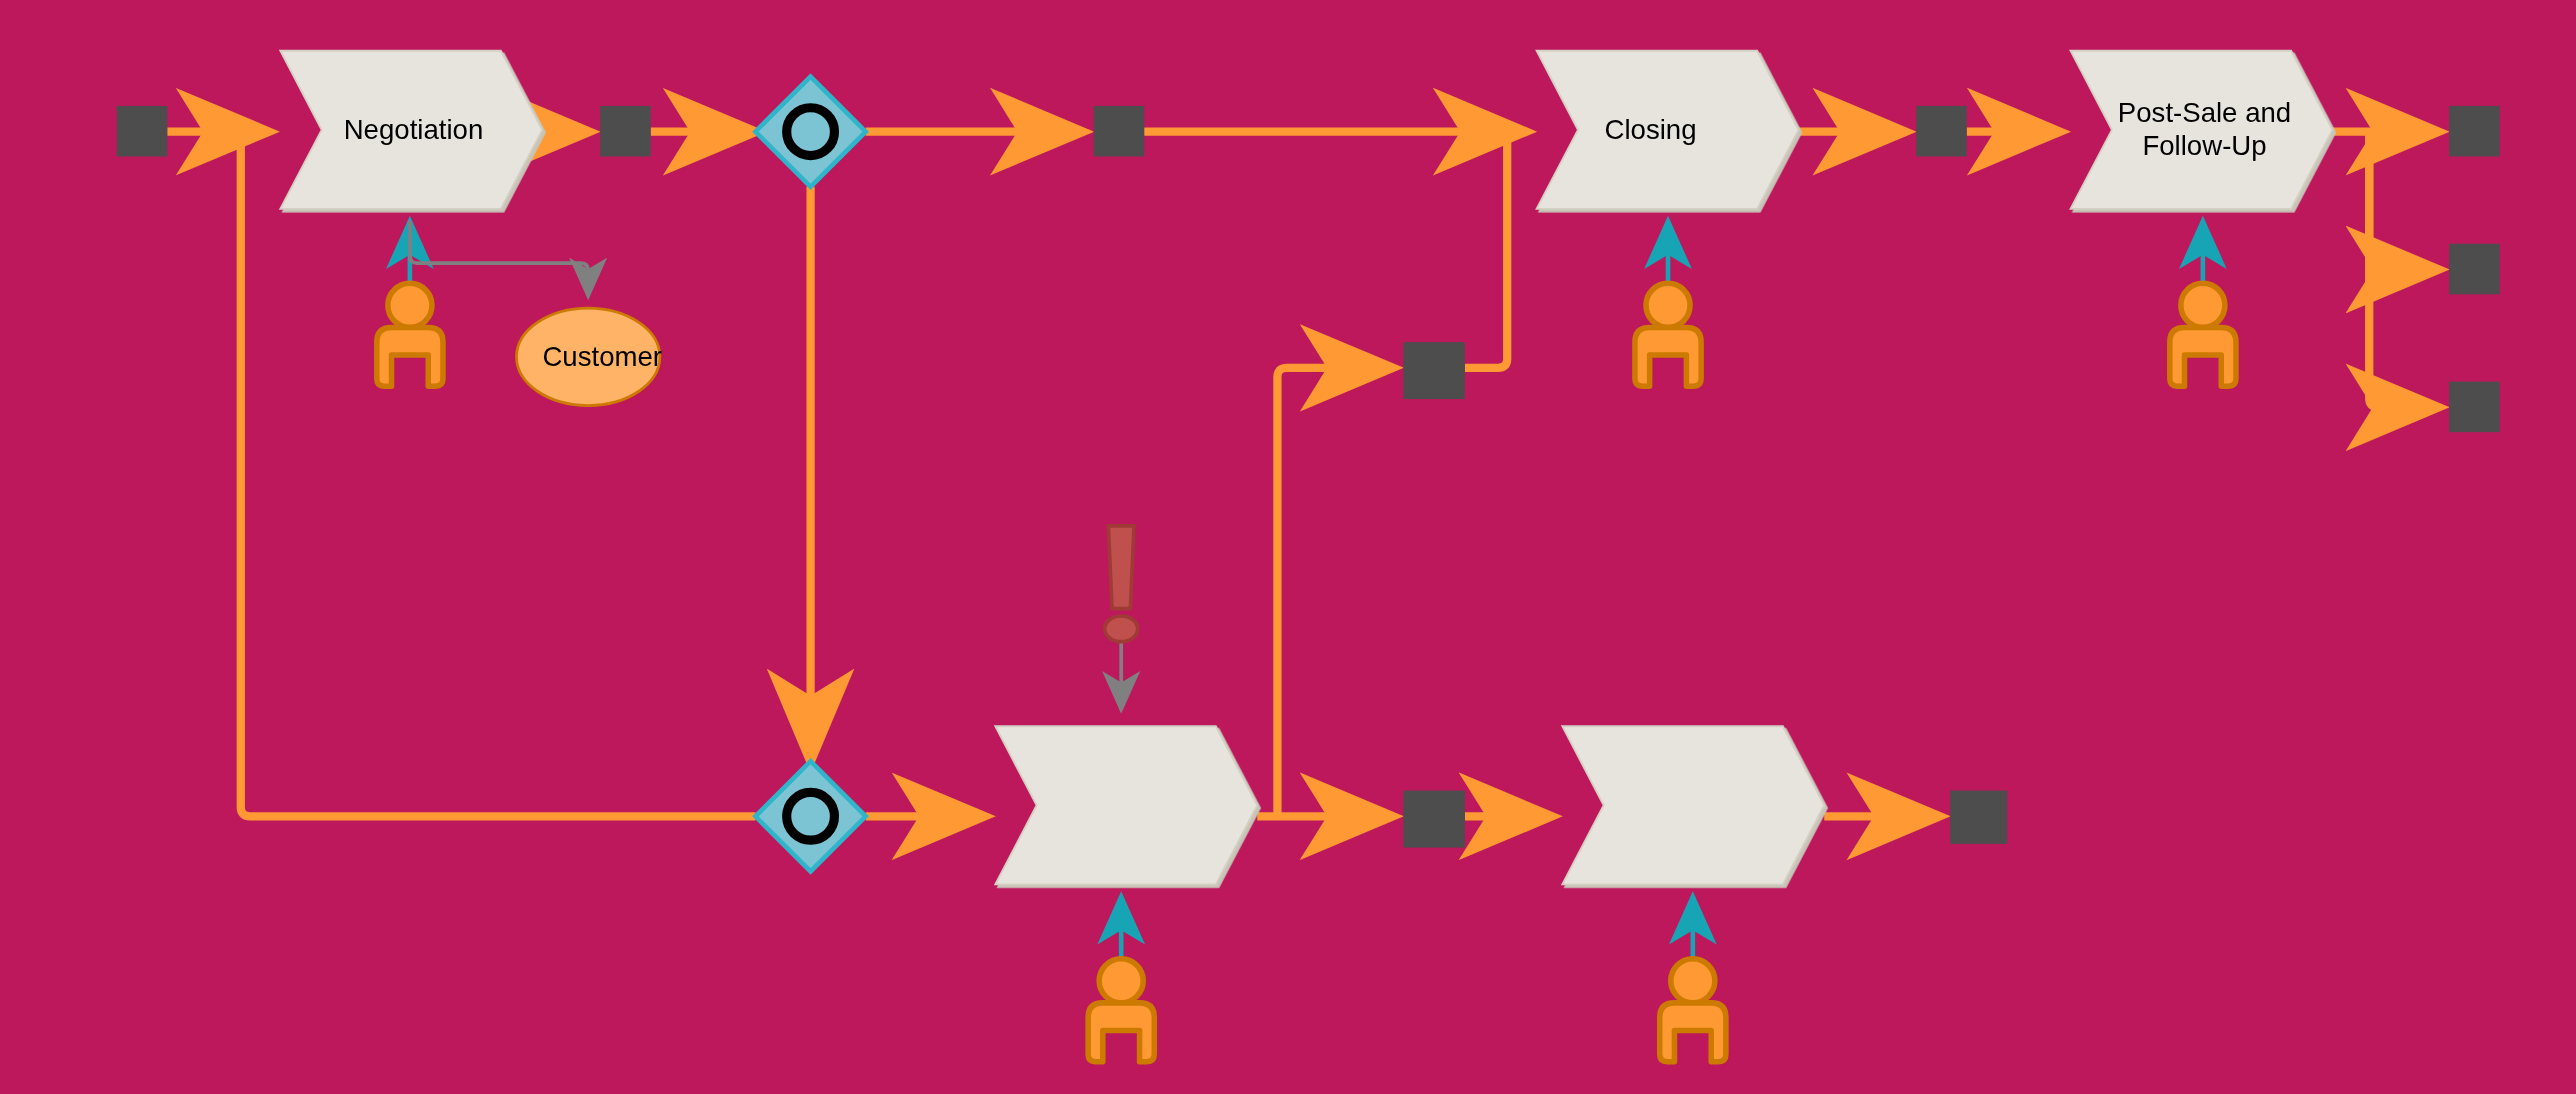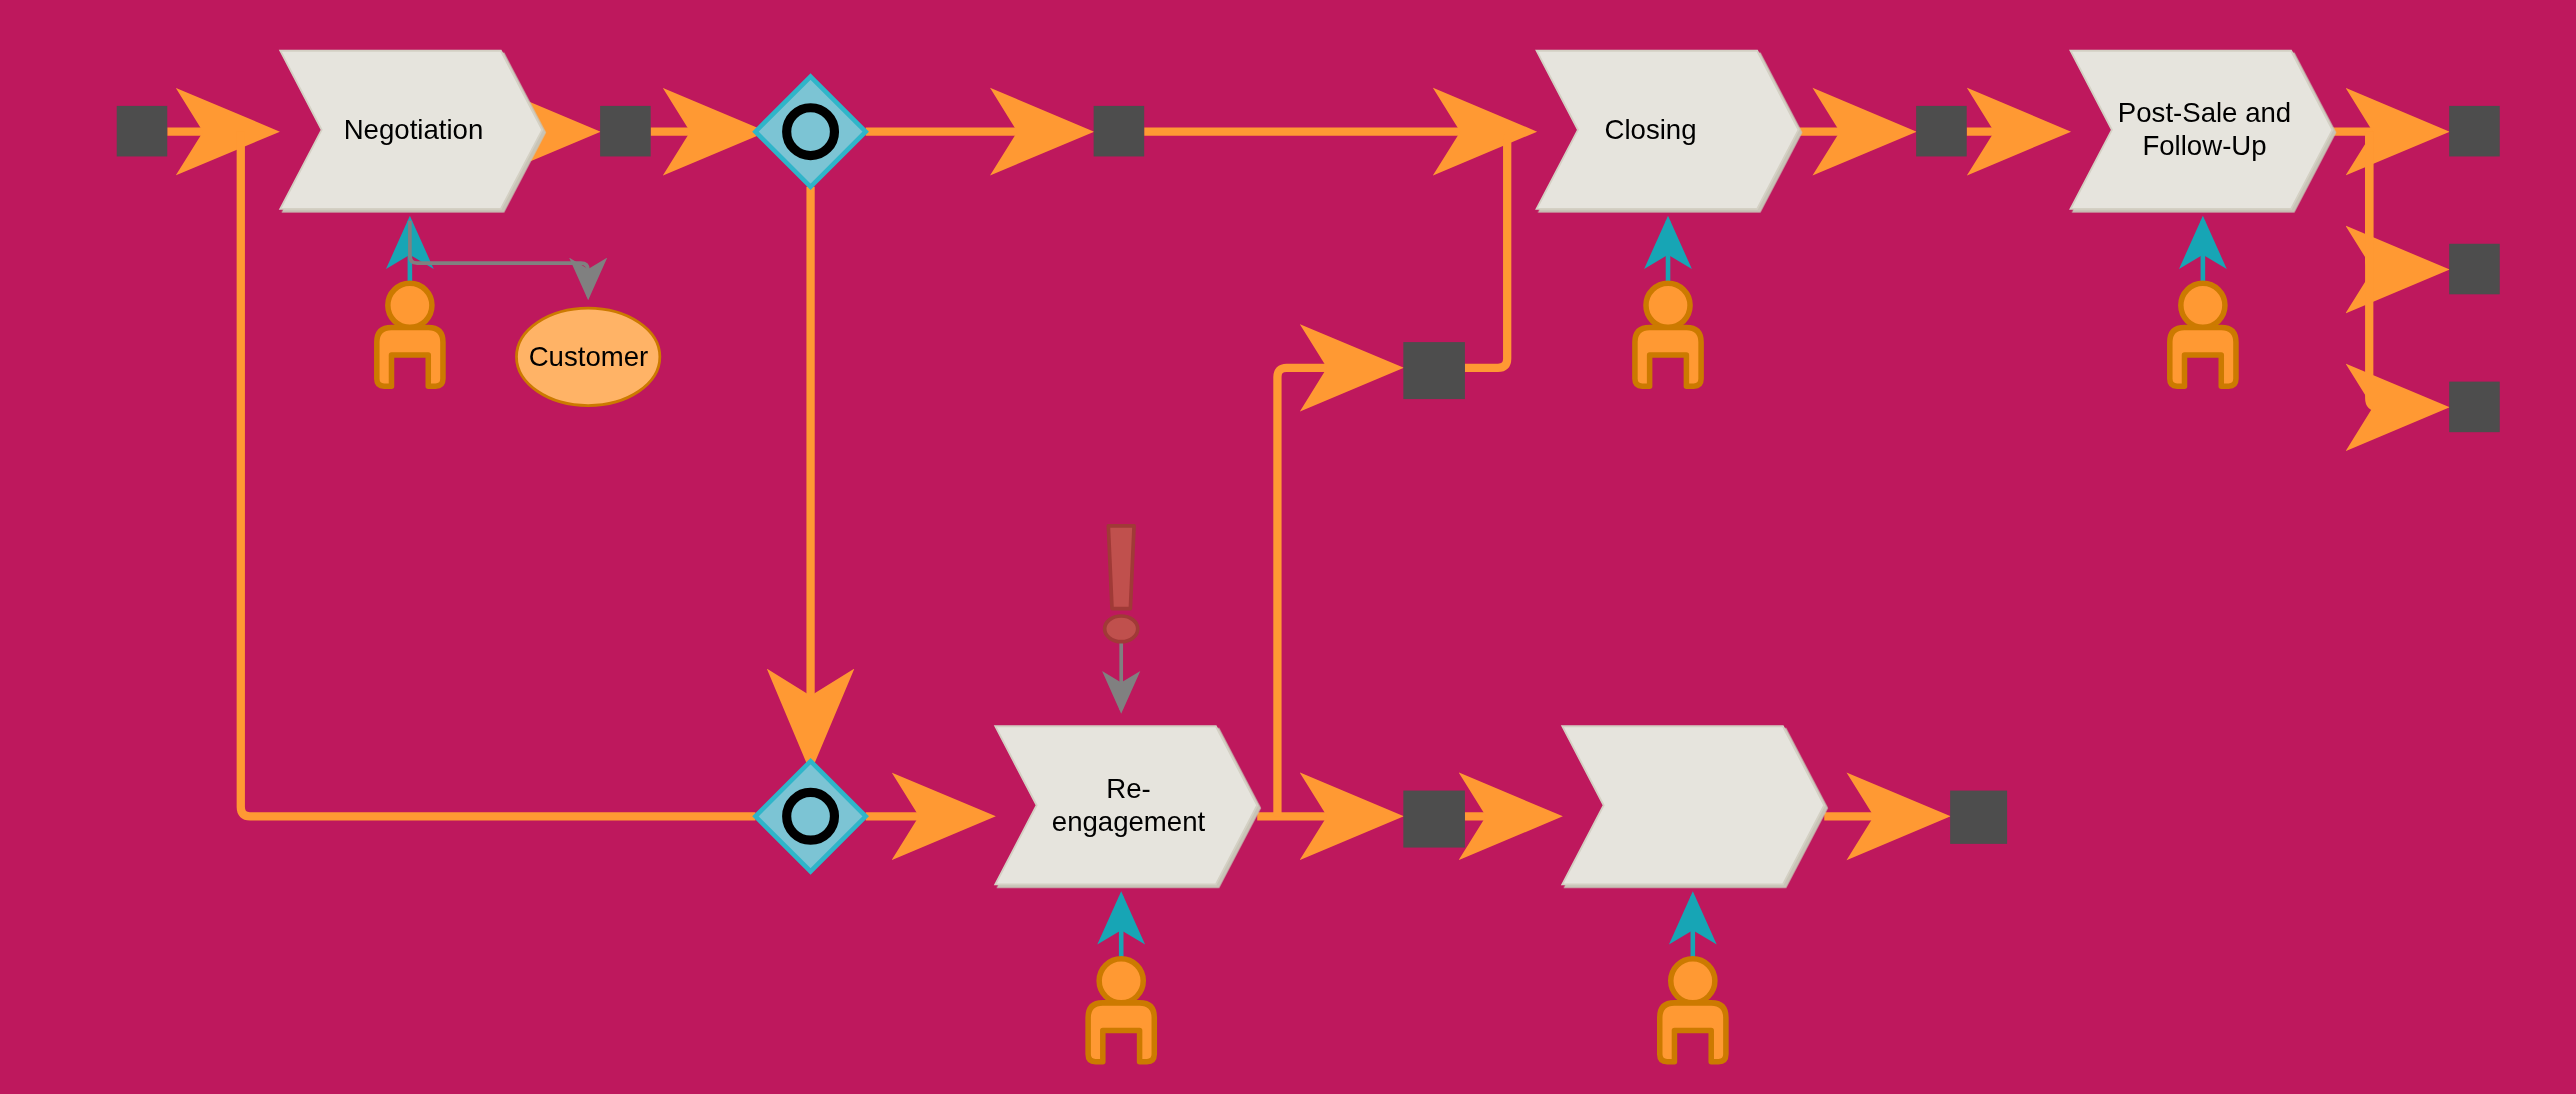"Customer" div.lbl { text-align: none -> right }
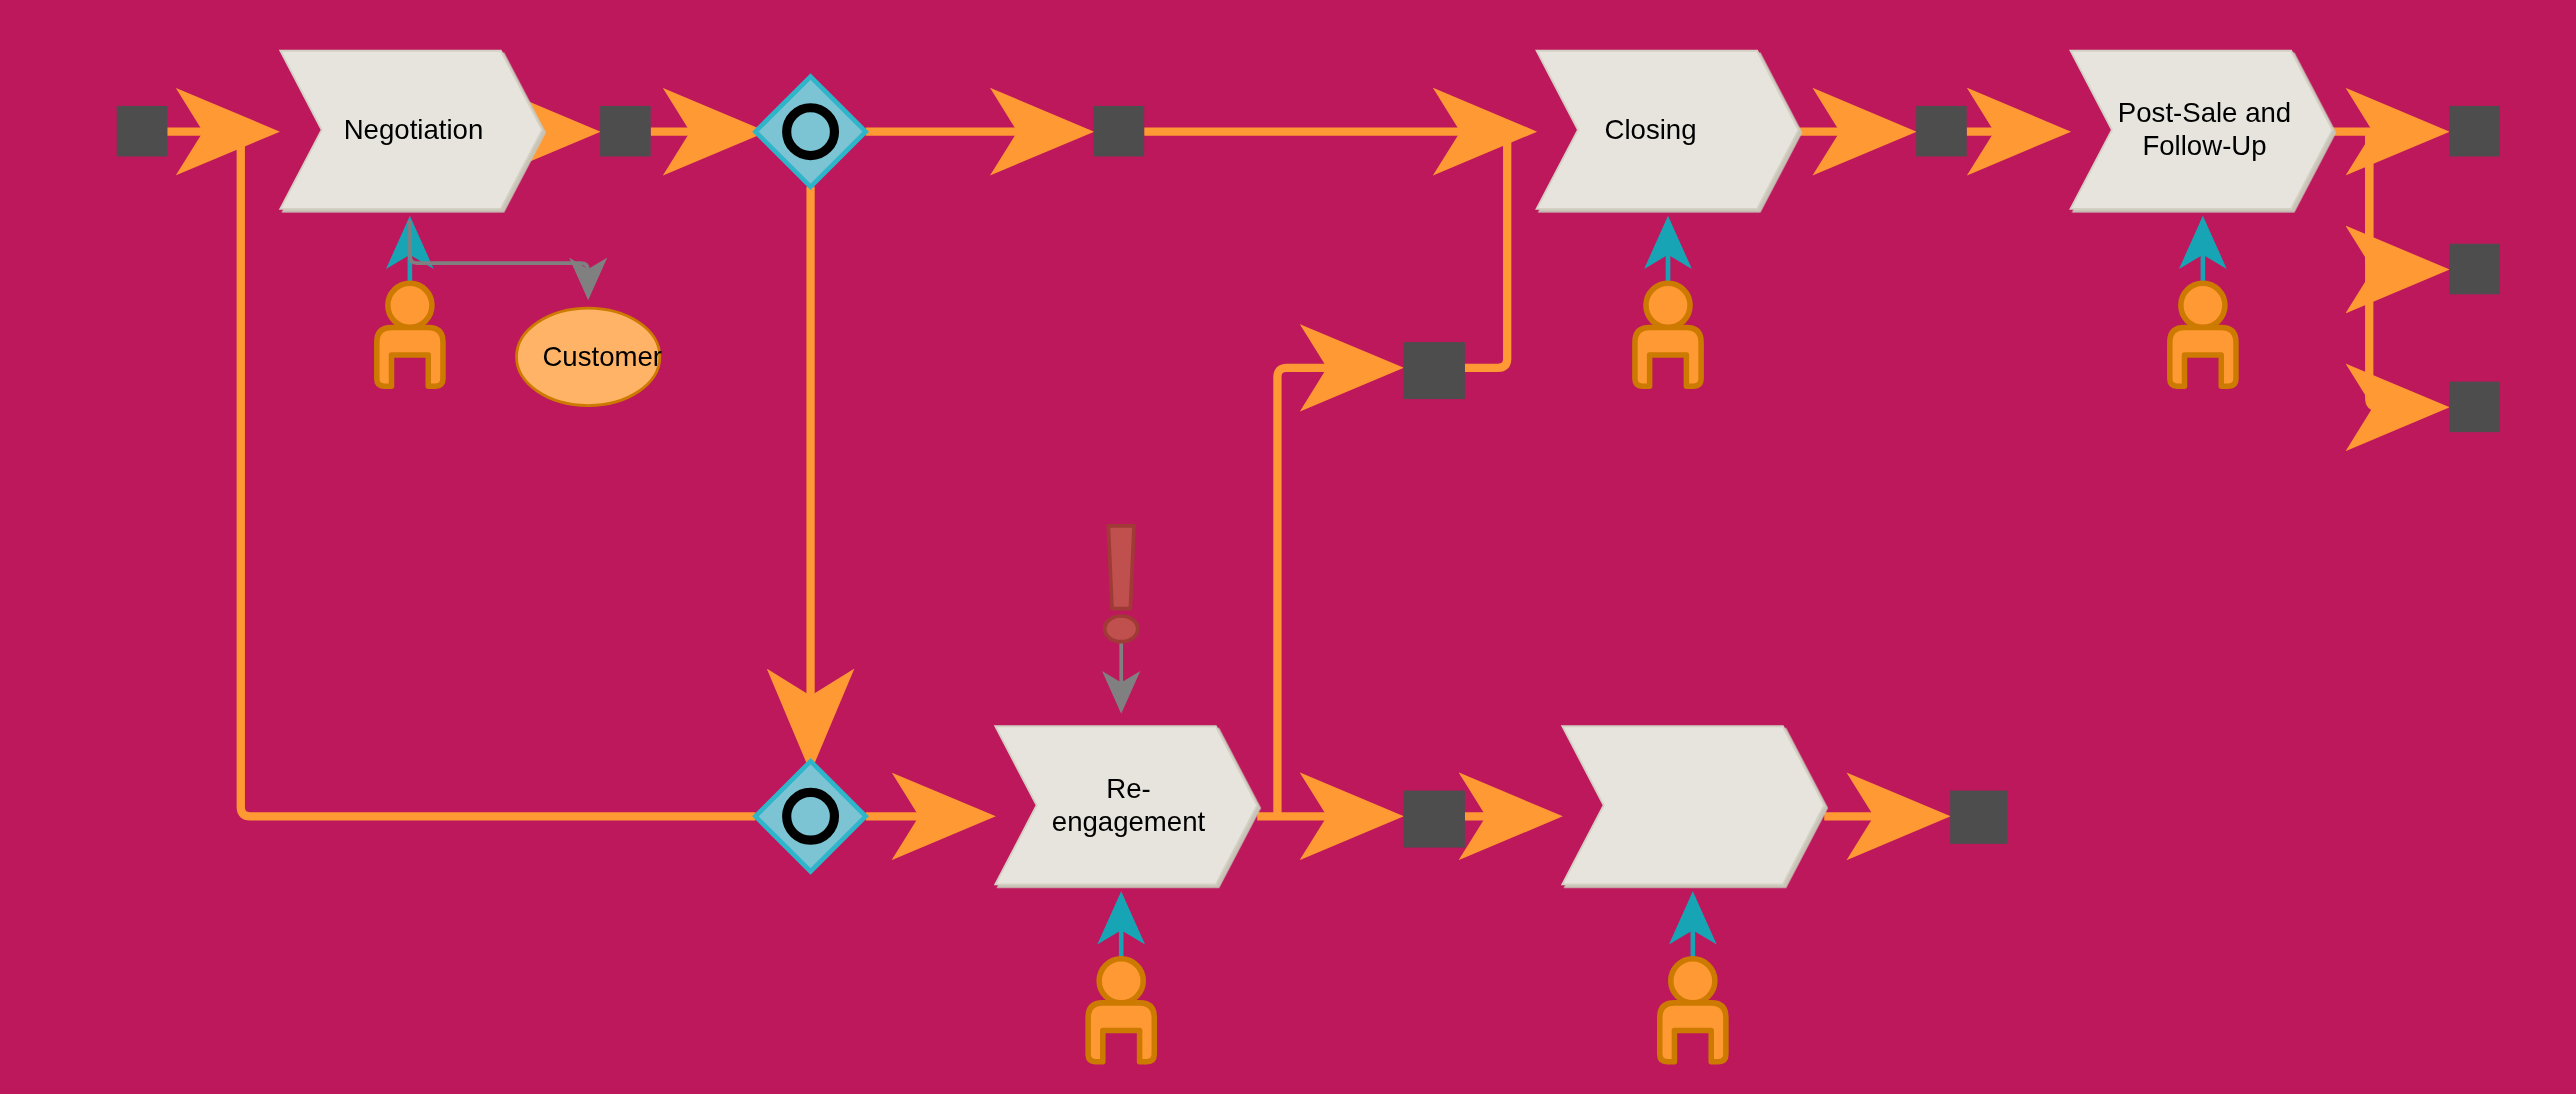"Re-" div.lbl { html: <div>Re- engagement</div> -> none }
